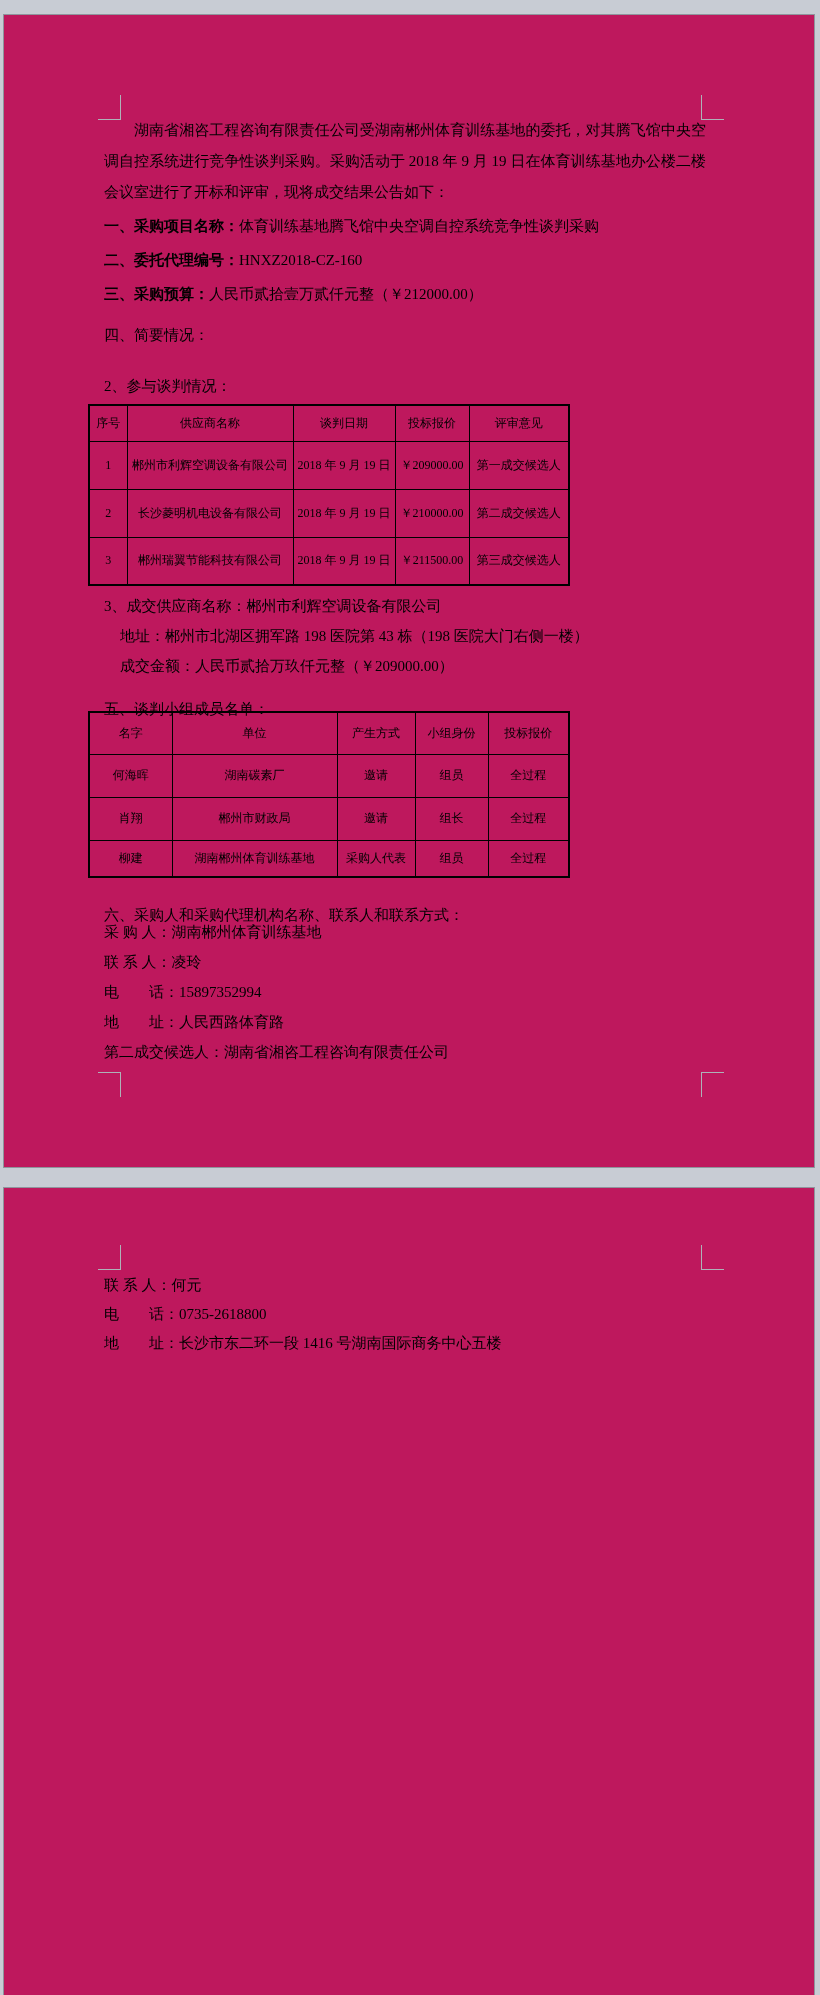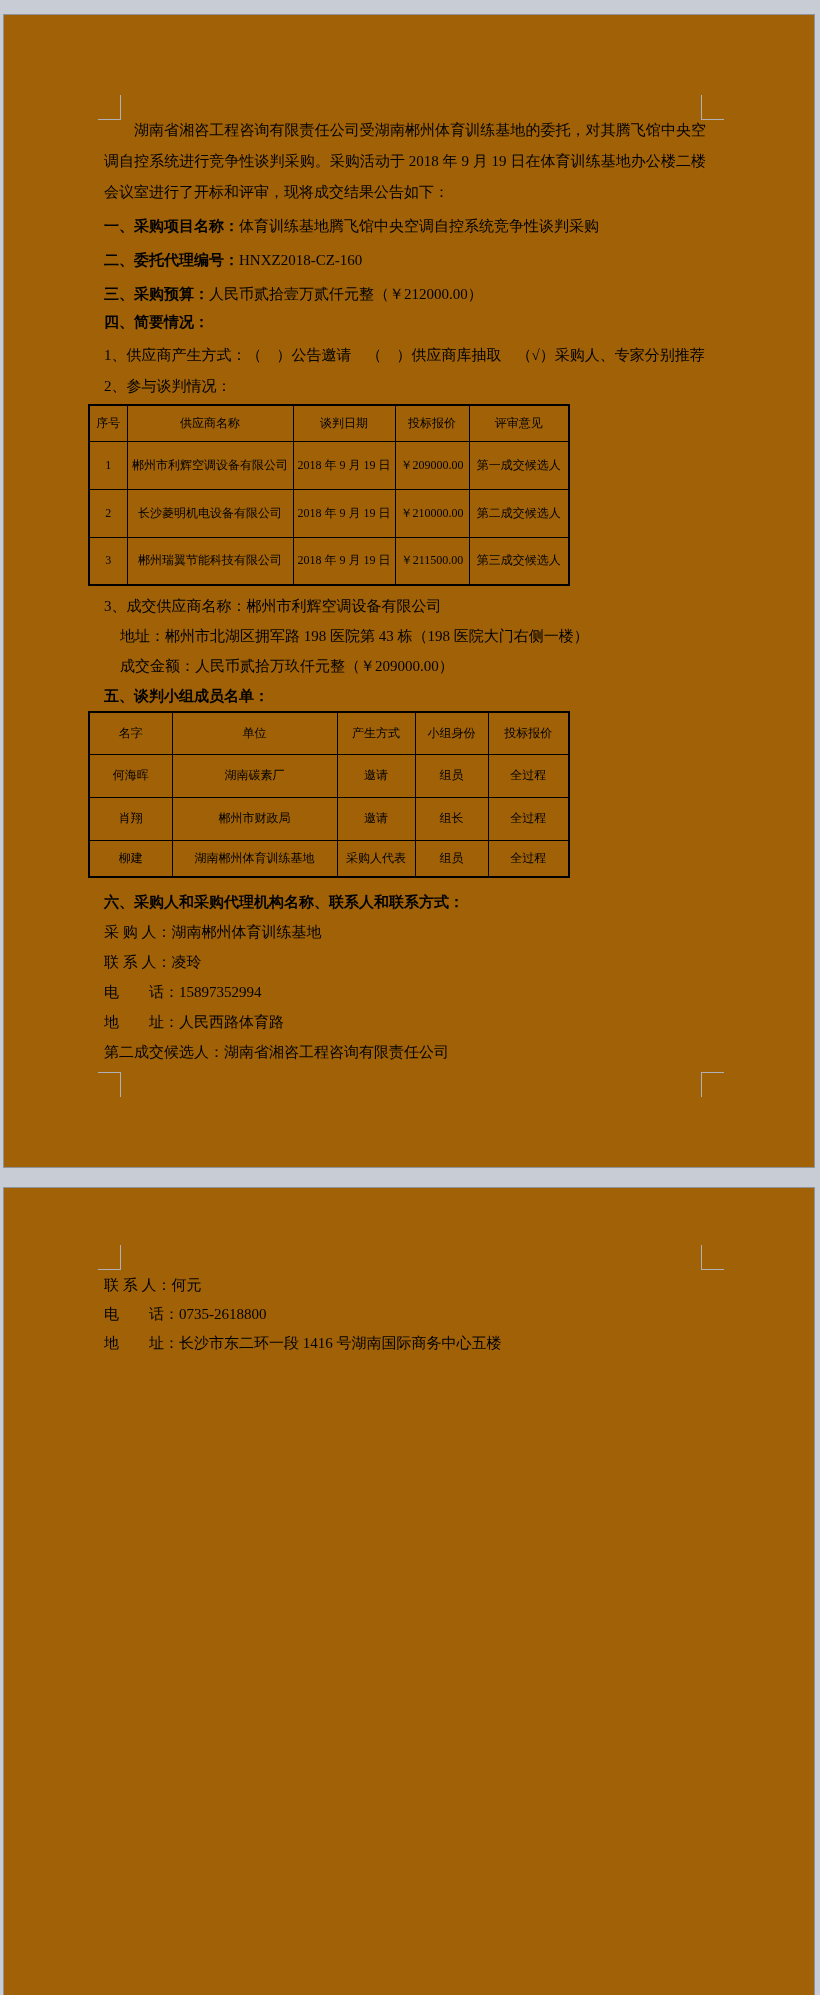"湖南省湘咨工程咨询有限责任公司受湖南郴州体育训练基地的委托，对其腾飞馆中央空调自" .page { background: #a16207 -> #be185d }
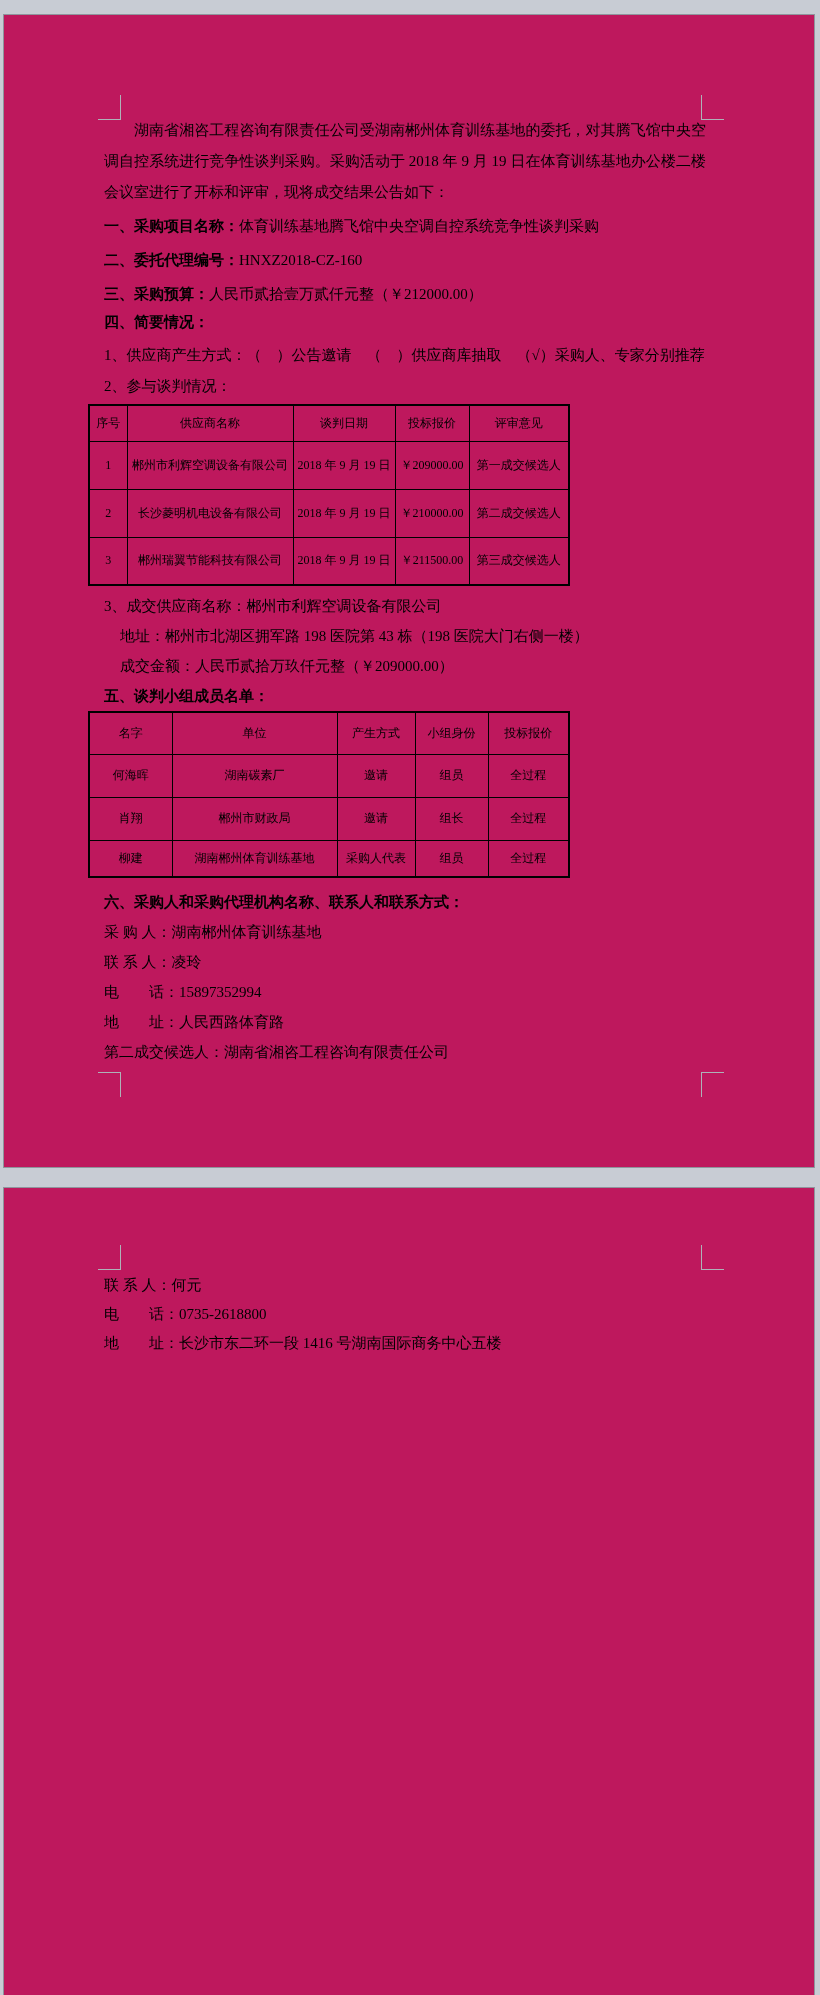"四、简要情况：" .bold { font-weight: bold -> normal; margin-top: none -> 13px }
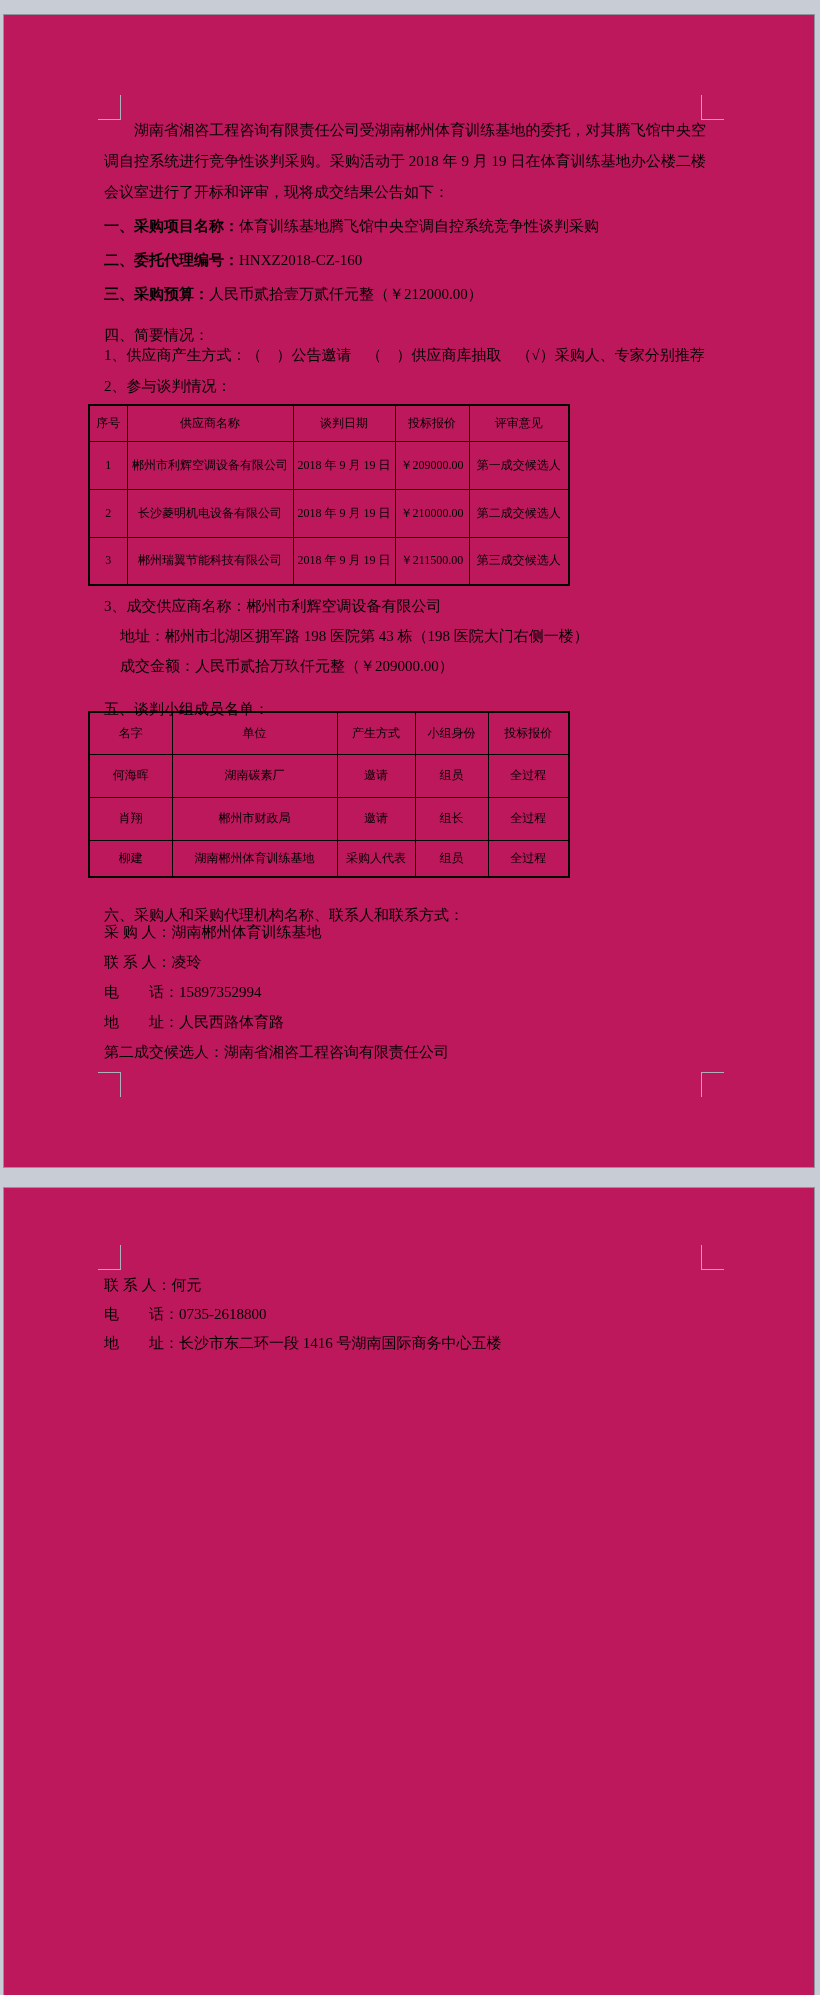"1、供应商产生方式：（ ）公告邀请 （ ）供应商库抽取" p.t { html: <p>1、供应商产生方式：（ ）公告邀请 （ ）供应商库抽取 （√）采购人、专家分别推荐</p> -> none }
